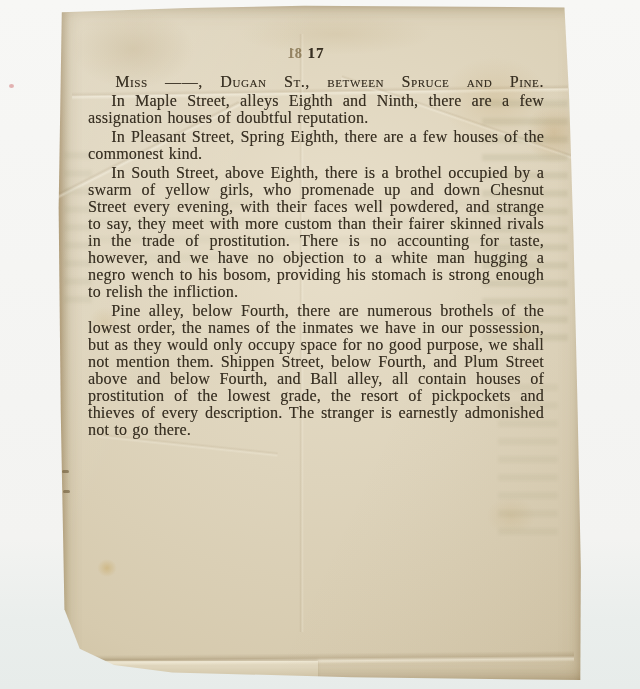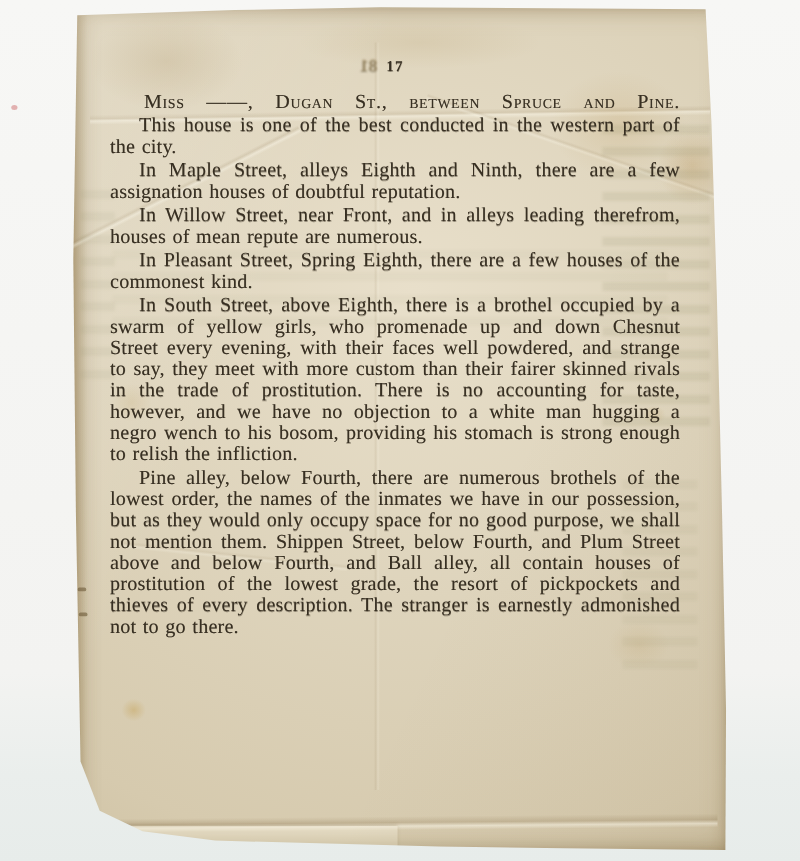"17" .page-number { font-size: 12px -> 15px }
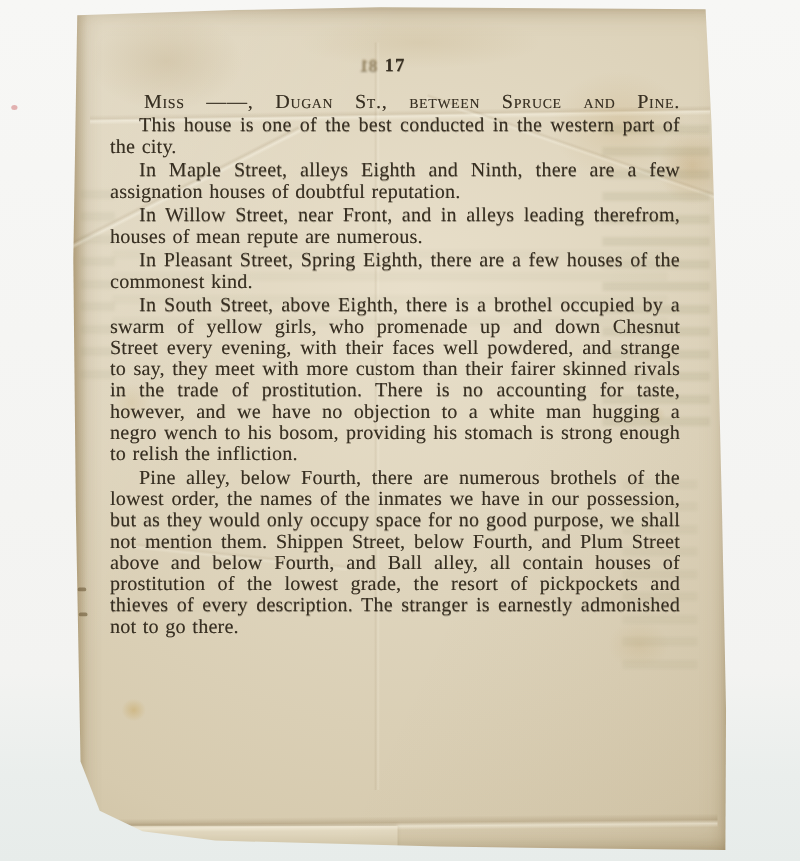"This house is one of" p.block { html: <p>This house is one of the best conducted in the western part of the city.</p> -> none }
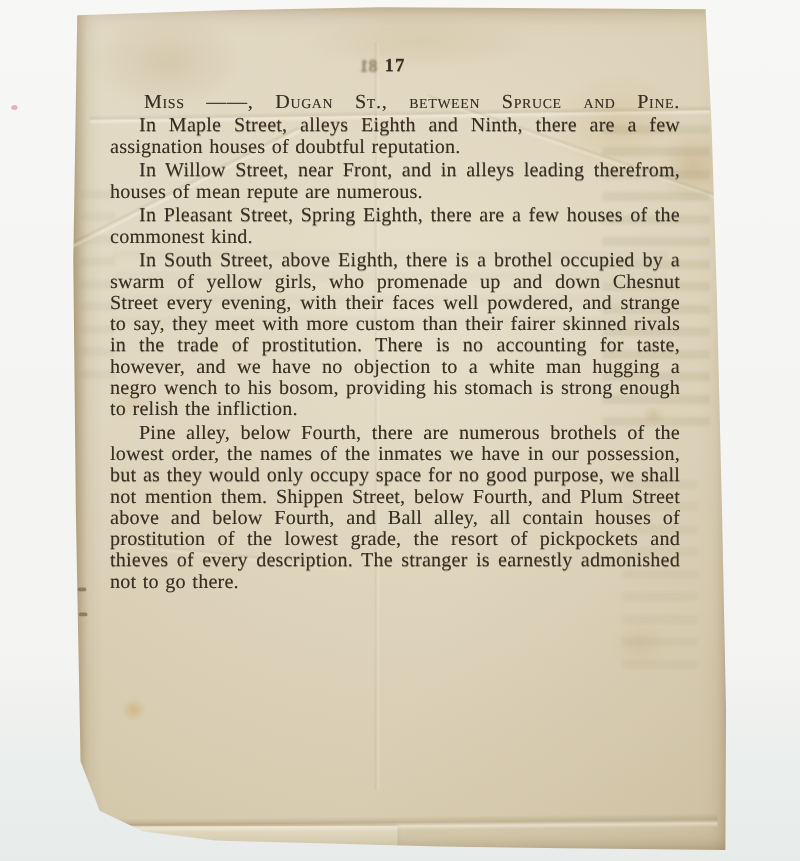"In Willow Street, near Front," p.block { html: <p>In Willow Street, near Front, and in alleys leading therefrom, houses of mean repute are numerous.</p> -> none }
